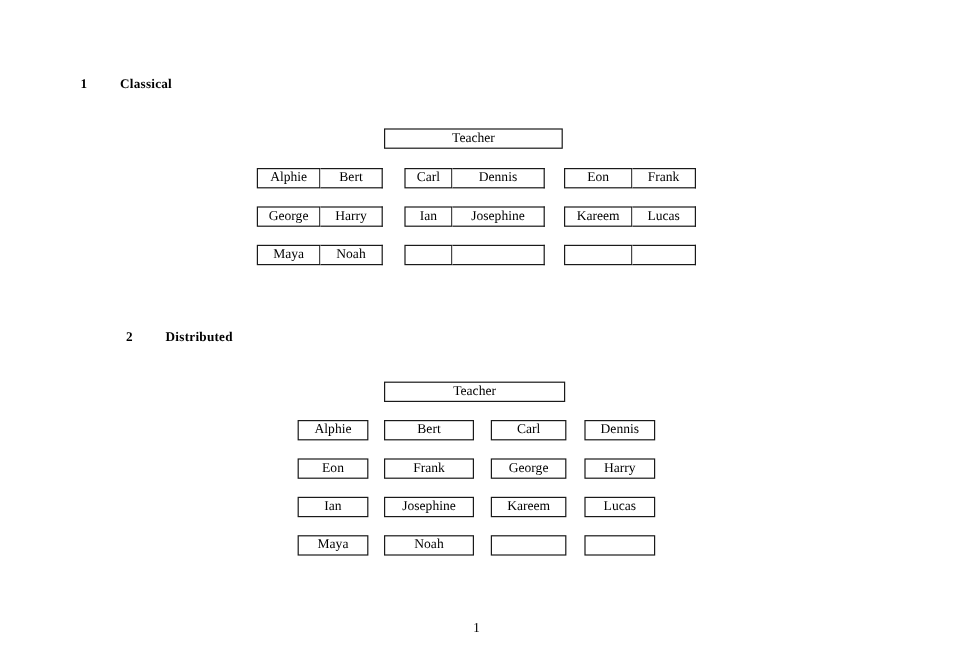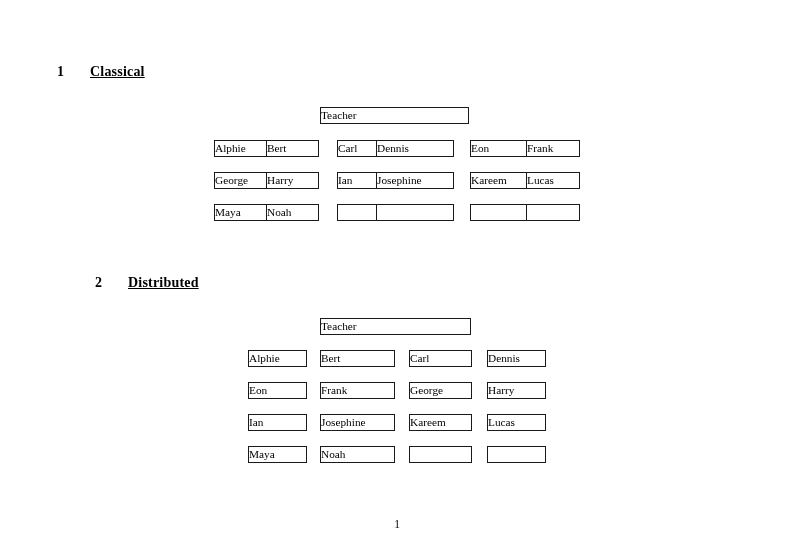"1 Classical" .section-heading { font-size: 14px -> 11px; left: 57px -> 67px; text-decoration: underline -> none }
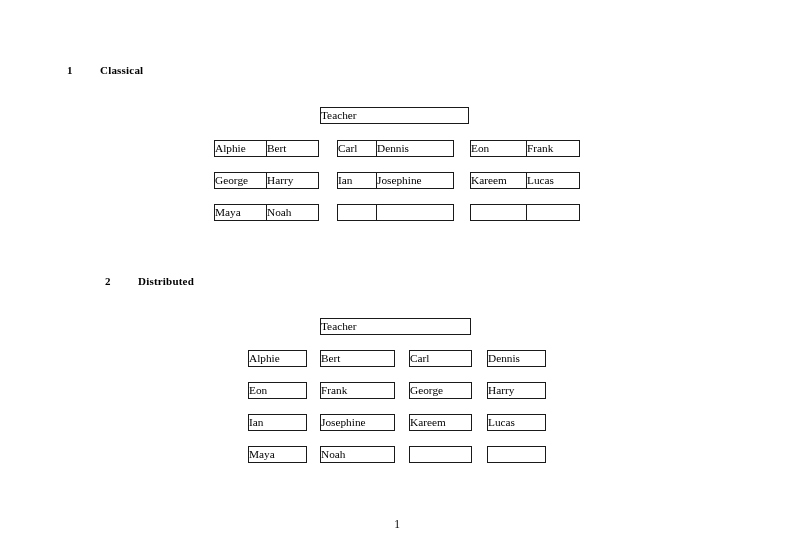"Teacher" .cell { text-align: left -> center }
